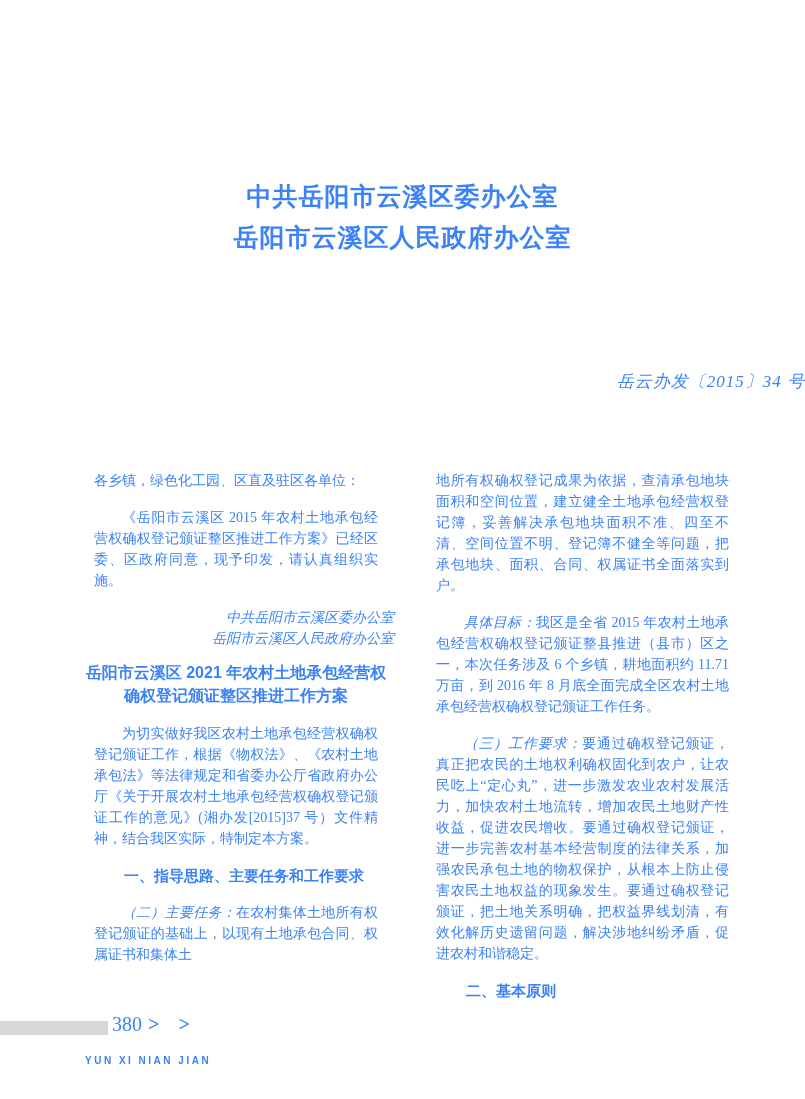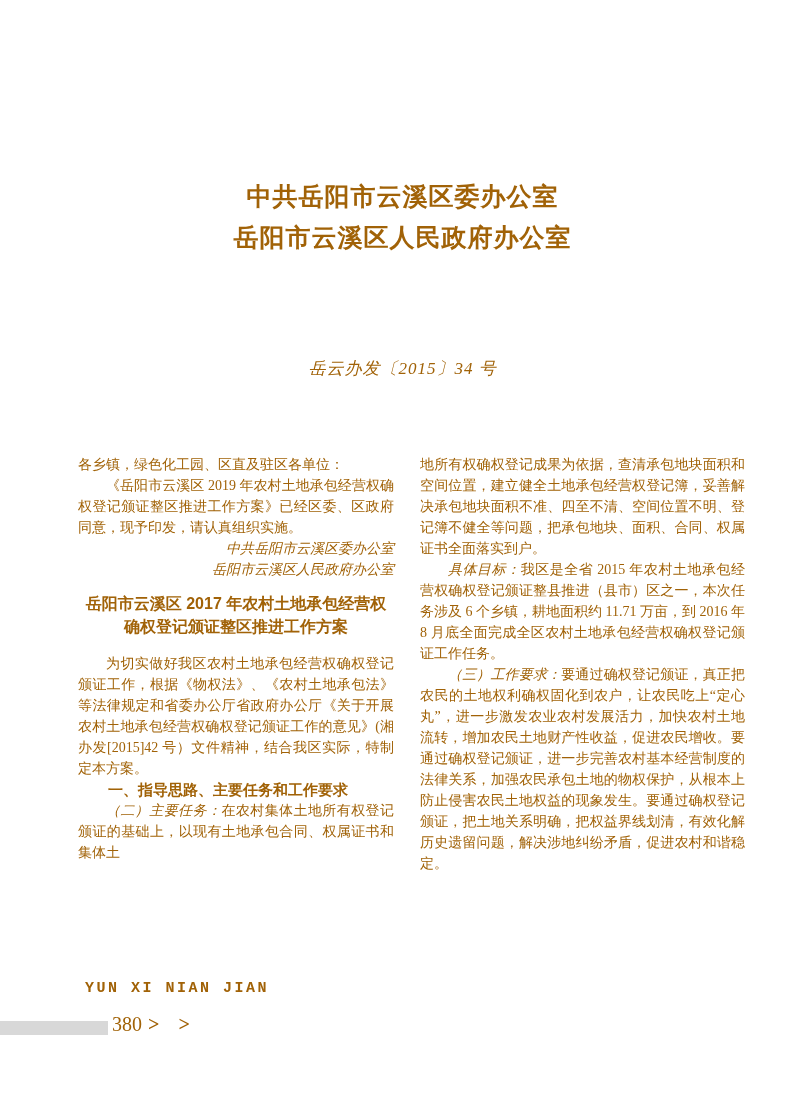"中共岳阳市云溪区委办公室" div.page { color: #a16207 -> #3b82f6 }
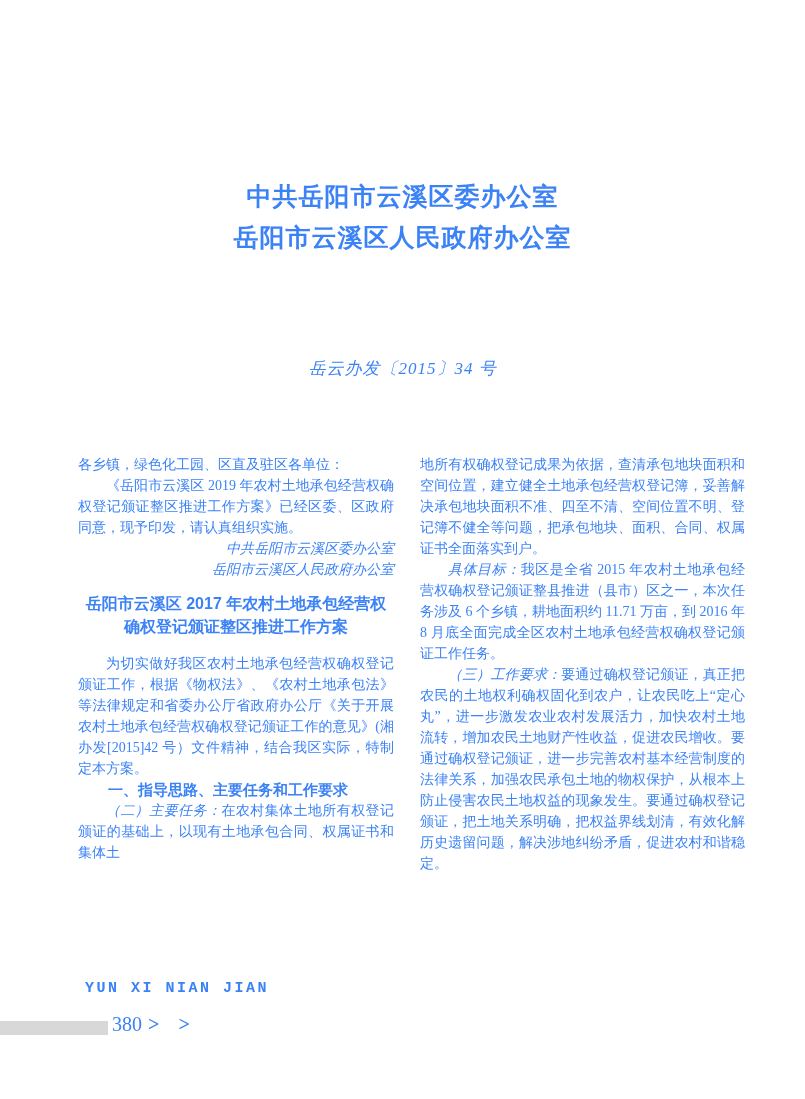"岳云办发〔2015〕34 号" .doc-number { text-align: center -> right; top: 357px -> 370px }
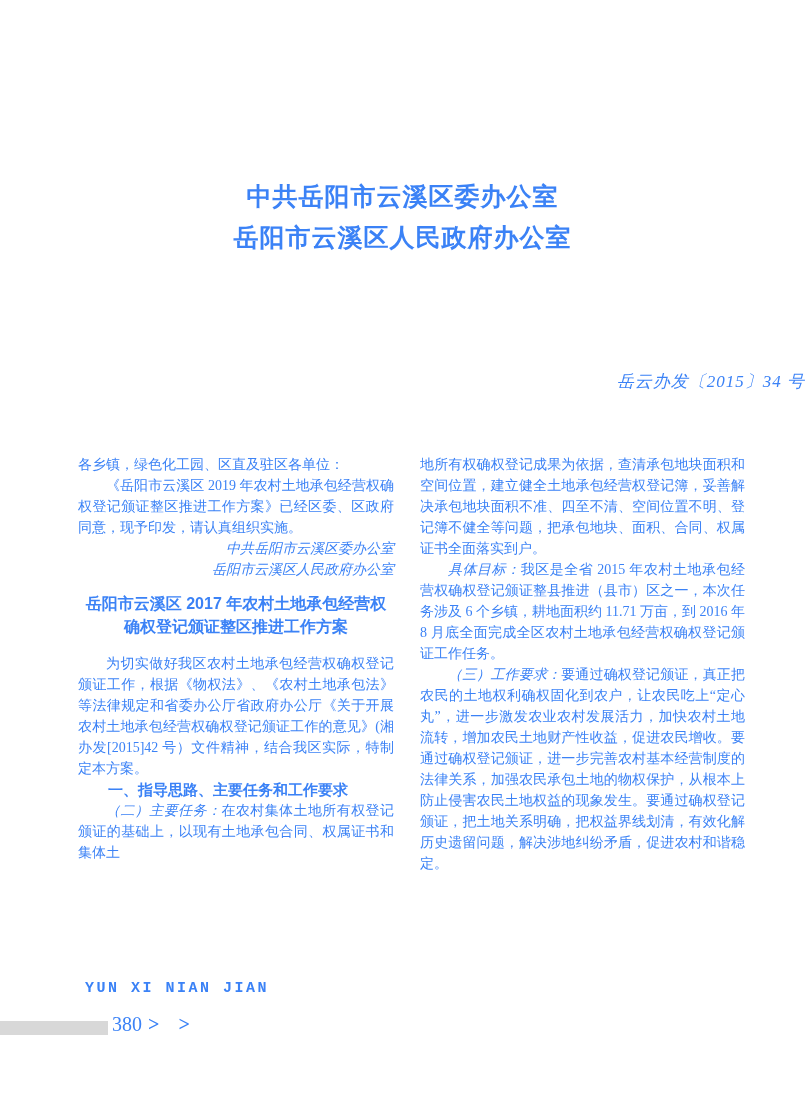"各乡镇，绿色化工园、区直及驻区各单位：" .columns p { margin: 0 -> 16px }
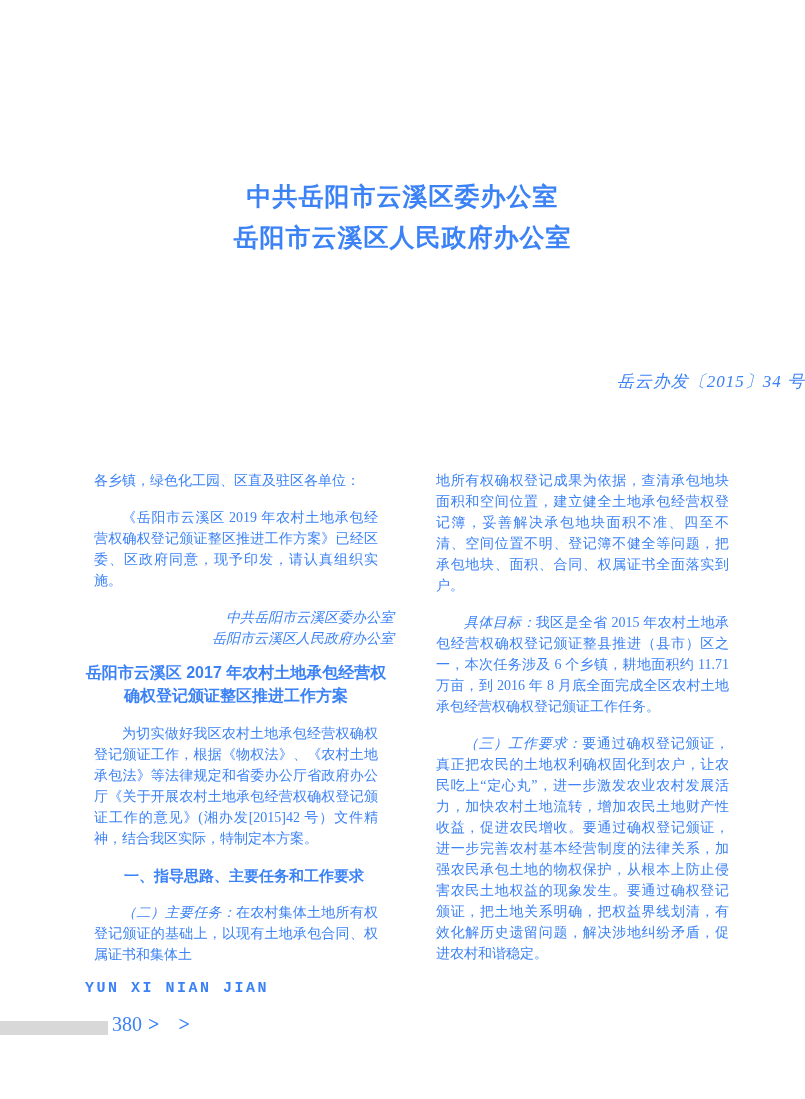"《岳阳市云溪区 2019" p.indent { text: 2019 -> 2015 }
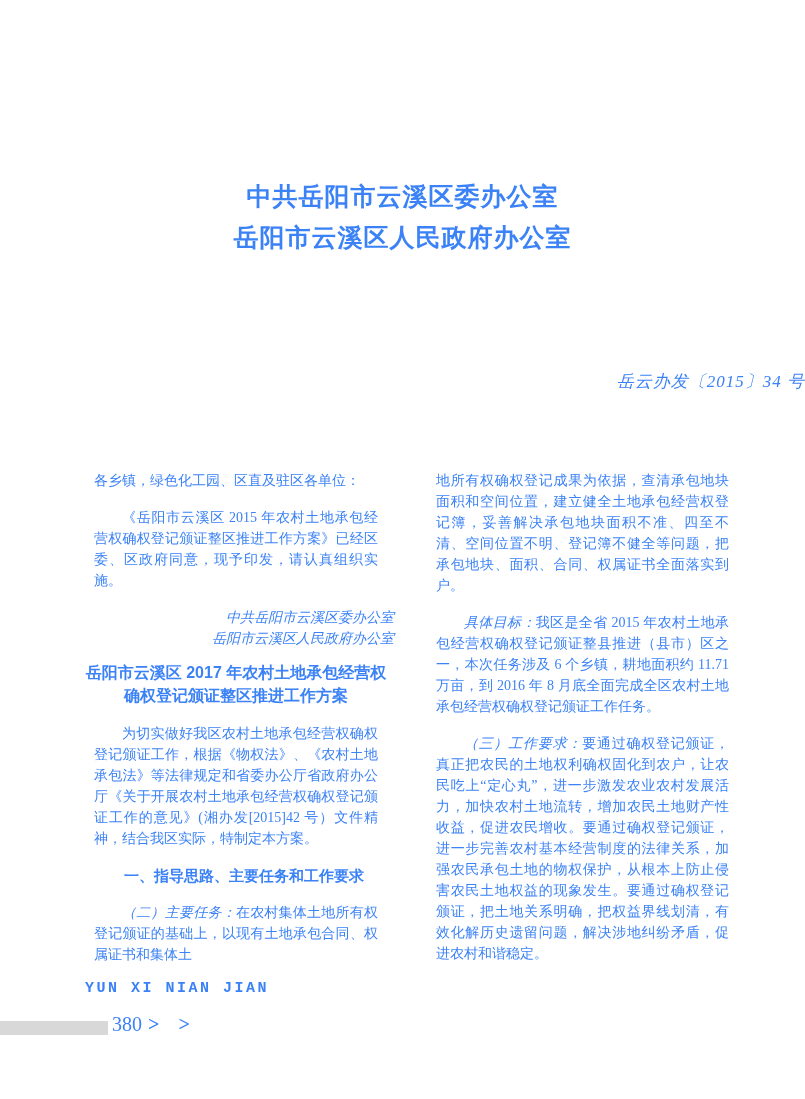"岳阳市云溪区 2017 年农村土地承包经营权" div { text: 2017 -> 2021 }
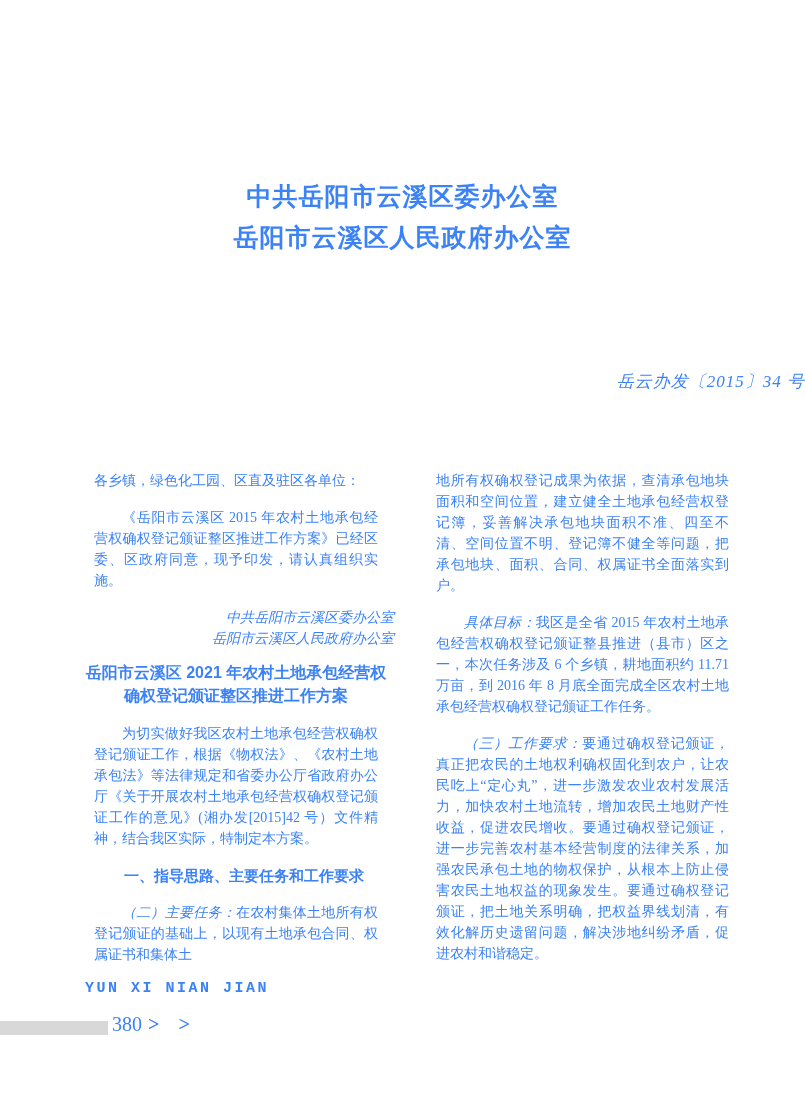"为切实做好我区农村土地承包经营权确权登记颁证工作，根据《物权法》、《农村土地承包" p.indent { text: 42 -> 37 }
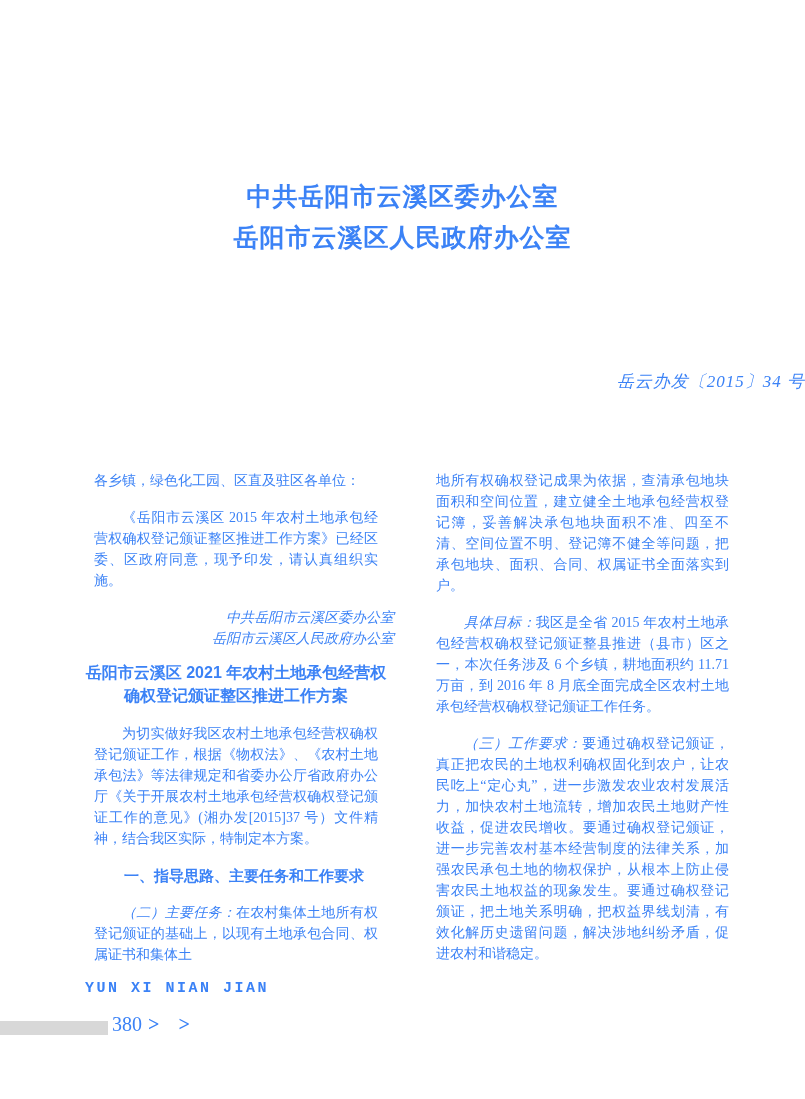"二、基本原则" p.section-heading { html: none -> <p>二、基本原则</p> }
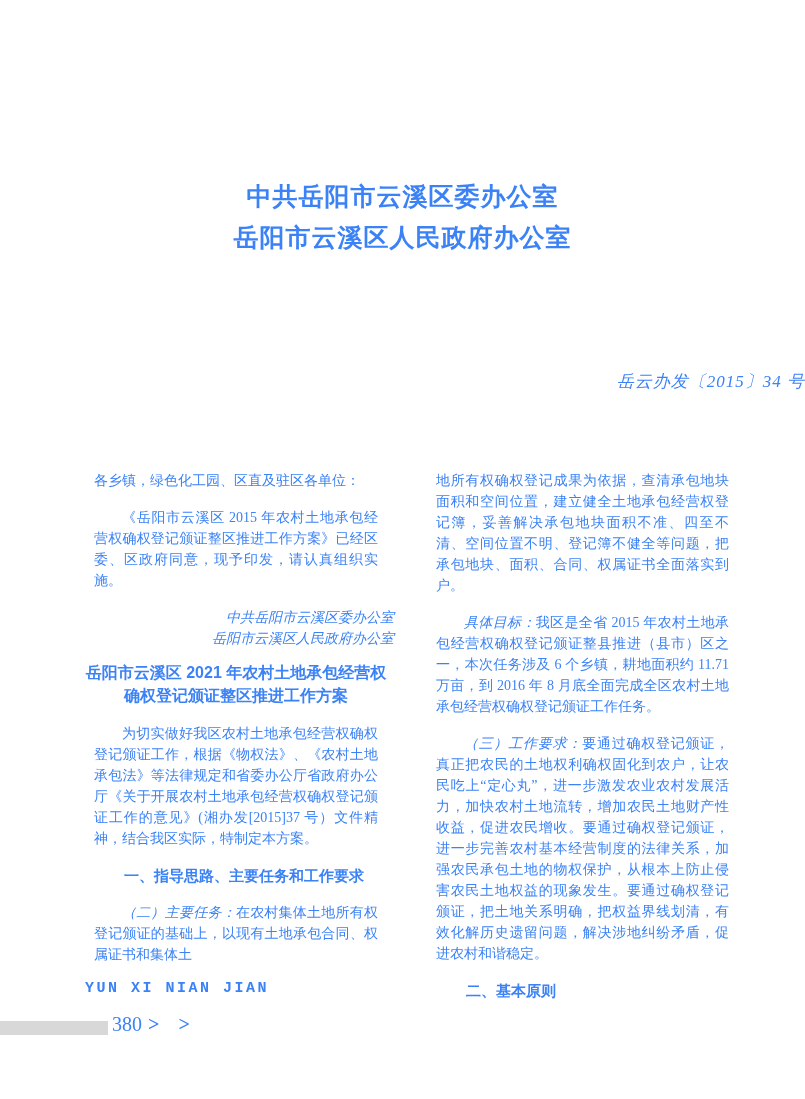"YUN XI NIAN JIAN" .footer-journal { font-family: Liberation Mono, monospace -> Liberation Sans, sans-serif; font-size: 15px -> 10px; top: 980px -> 1055px }
